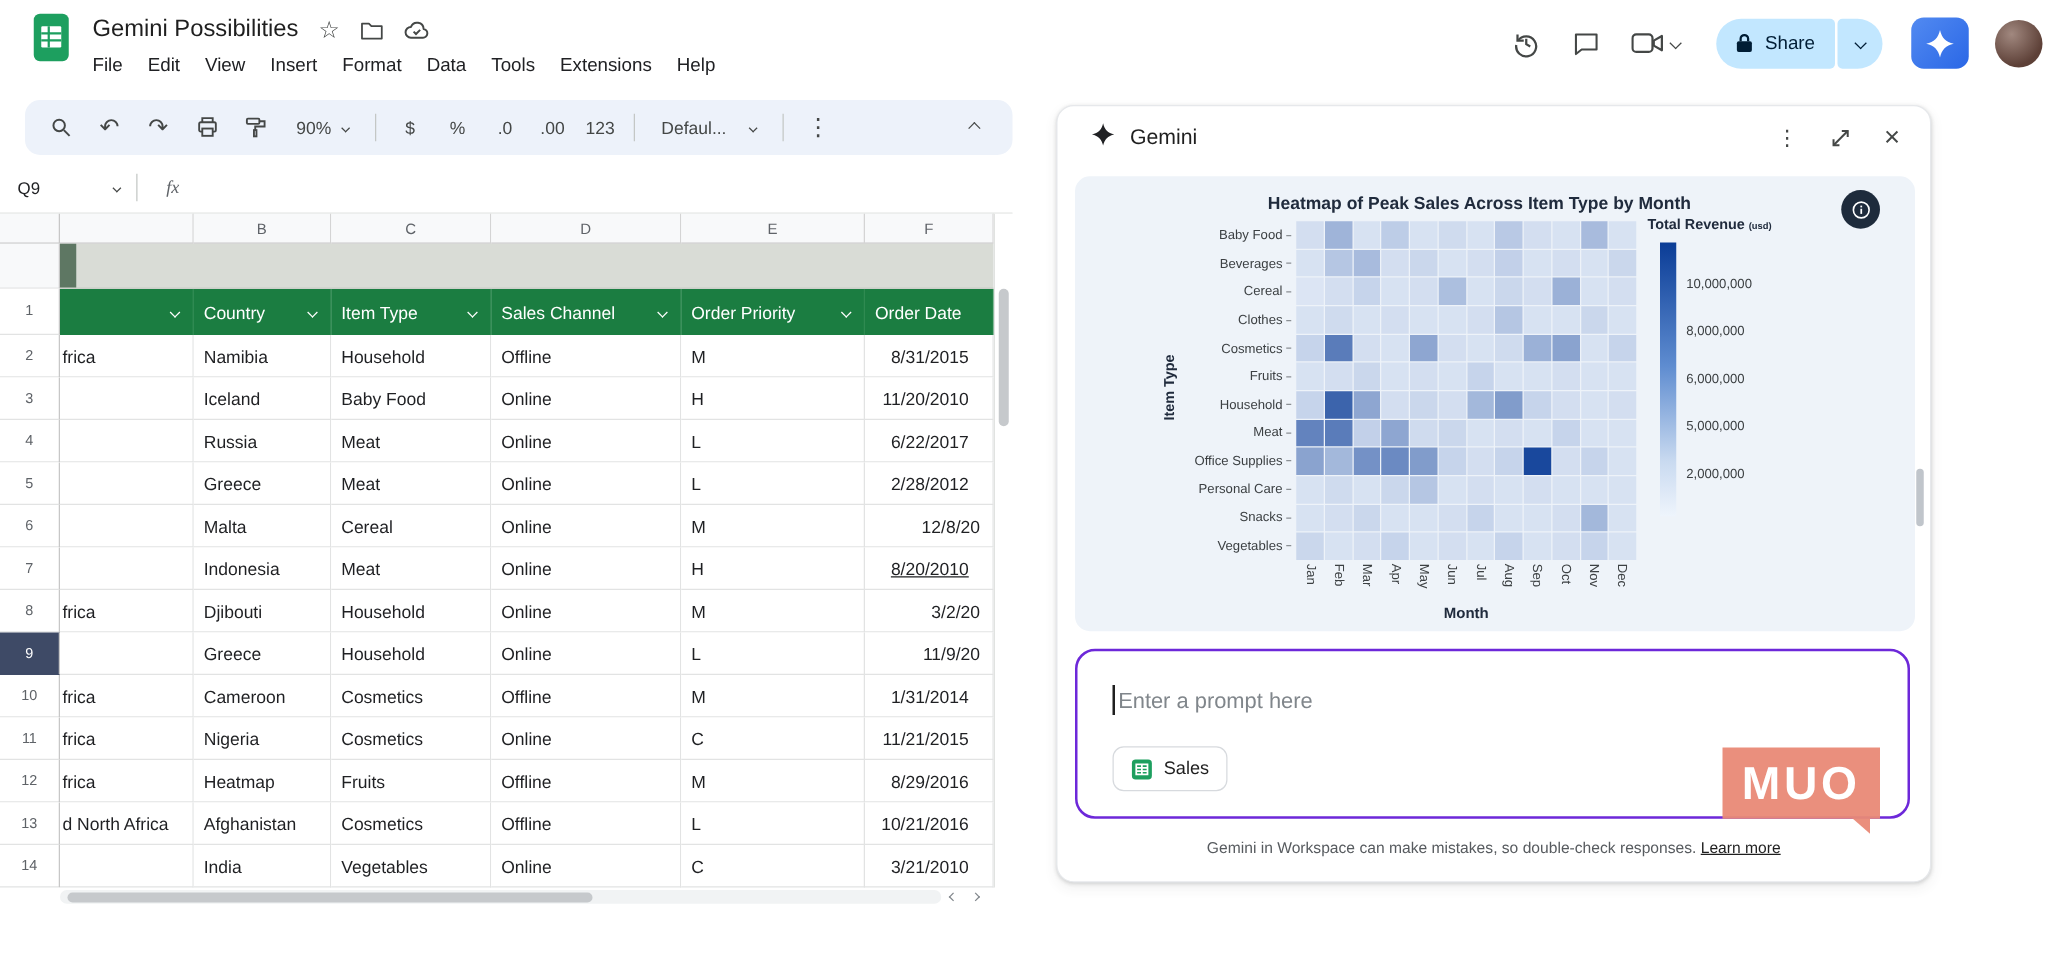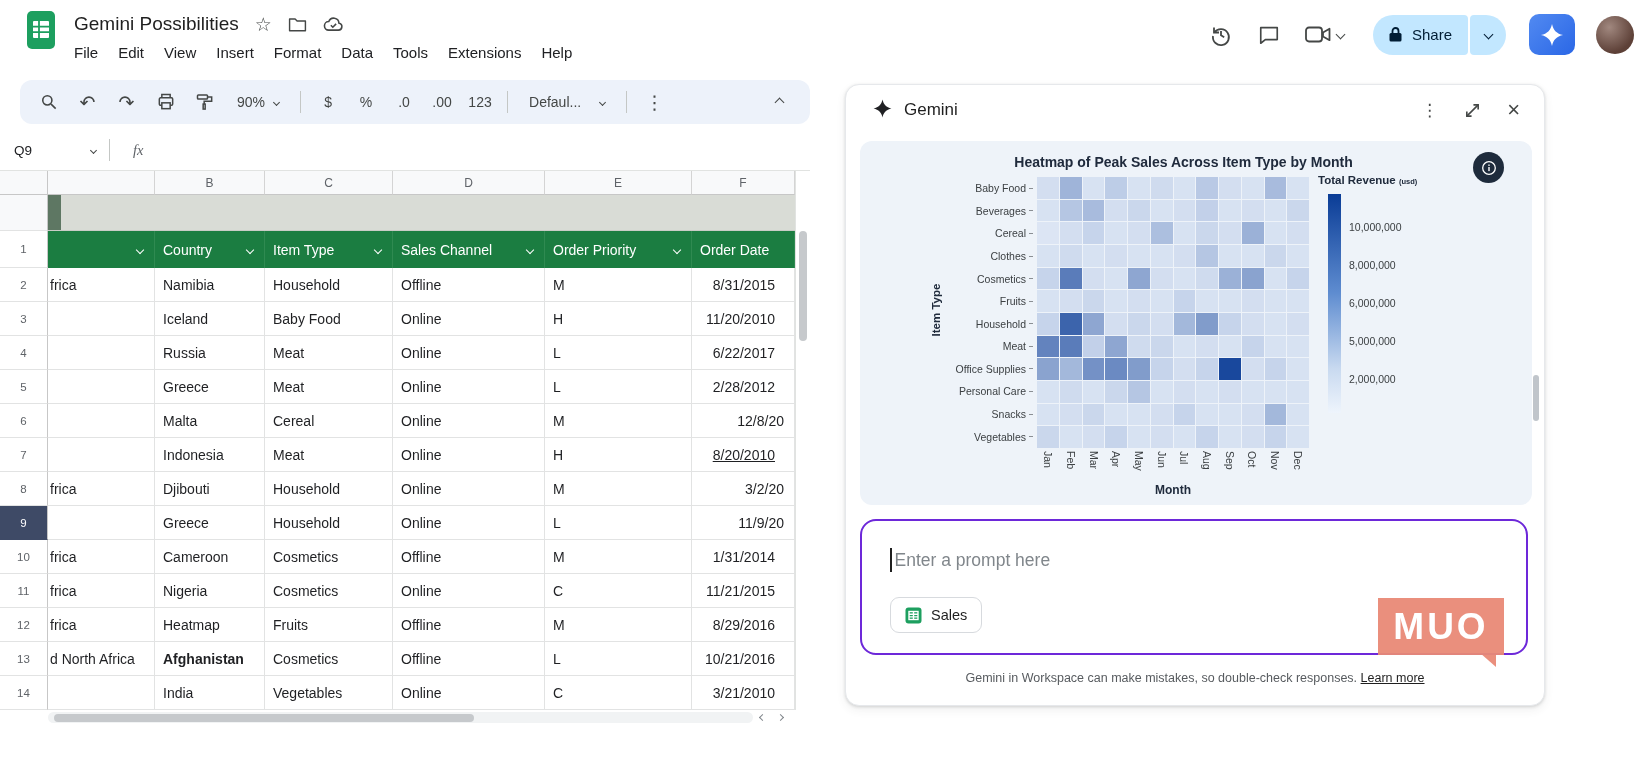"Afghanistan" div.cell { font-weight: bold -> none }
